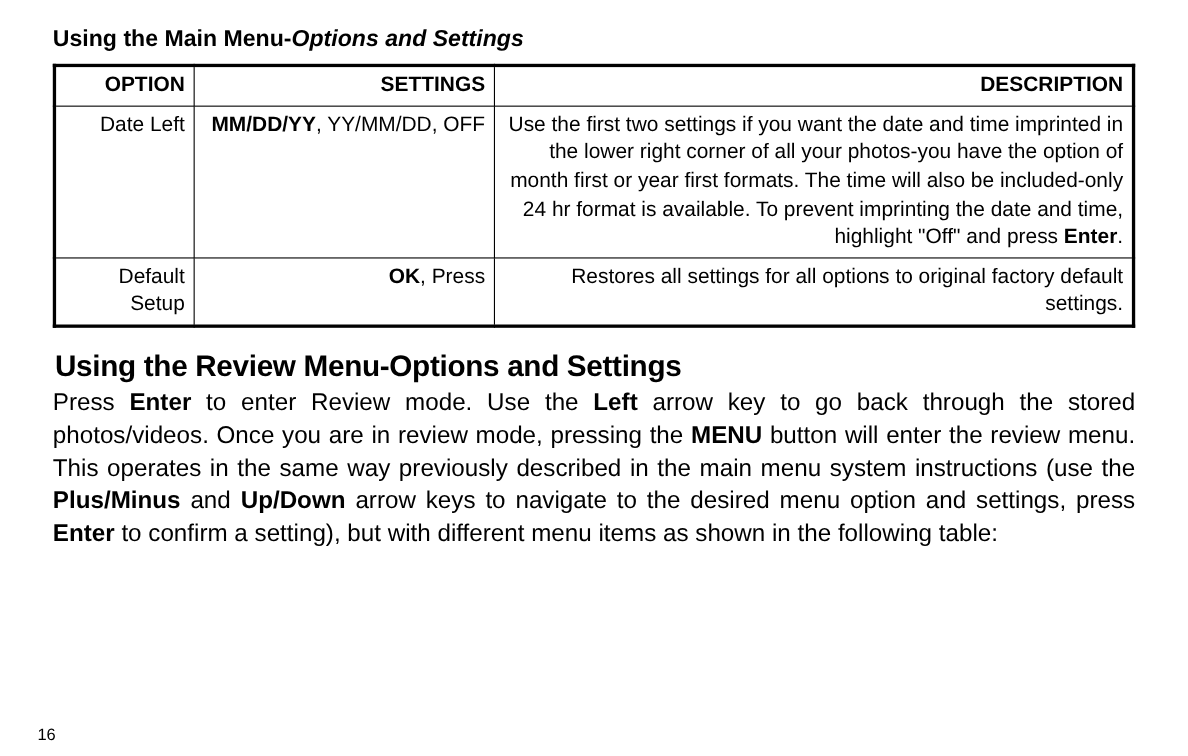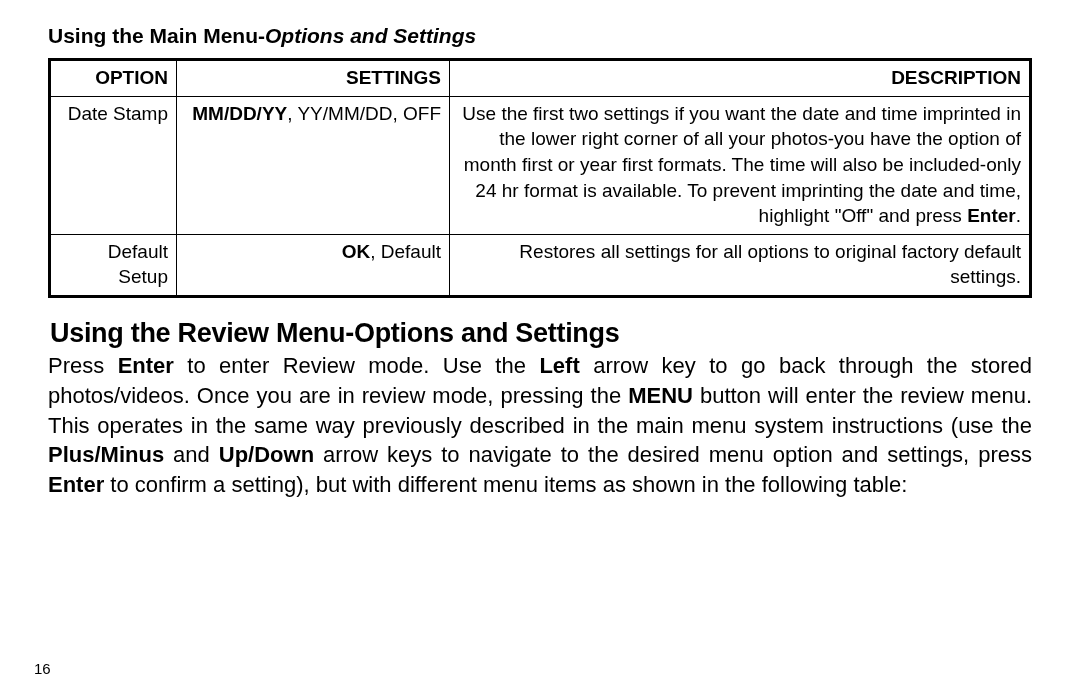"Date Stamp" td { text: Stamp -> Left }
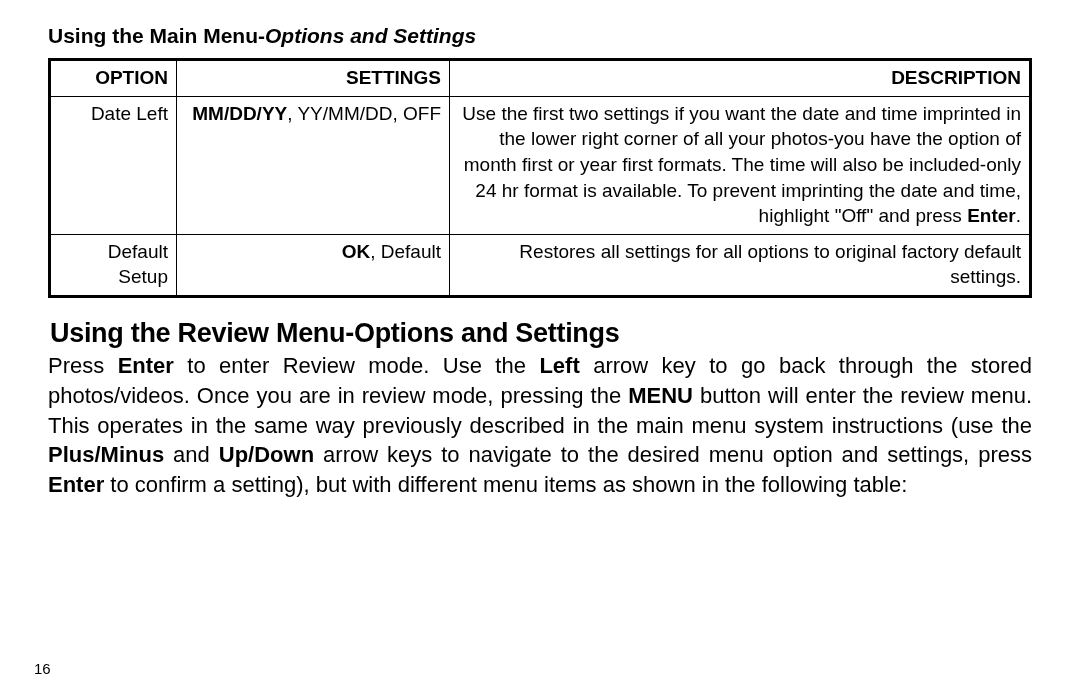", Default" span { text: Default -> Press }
